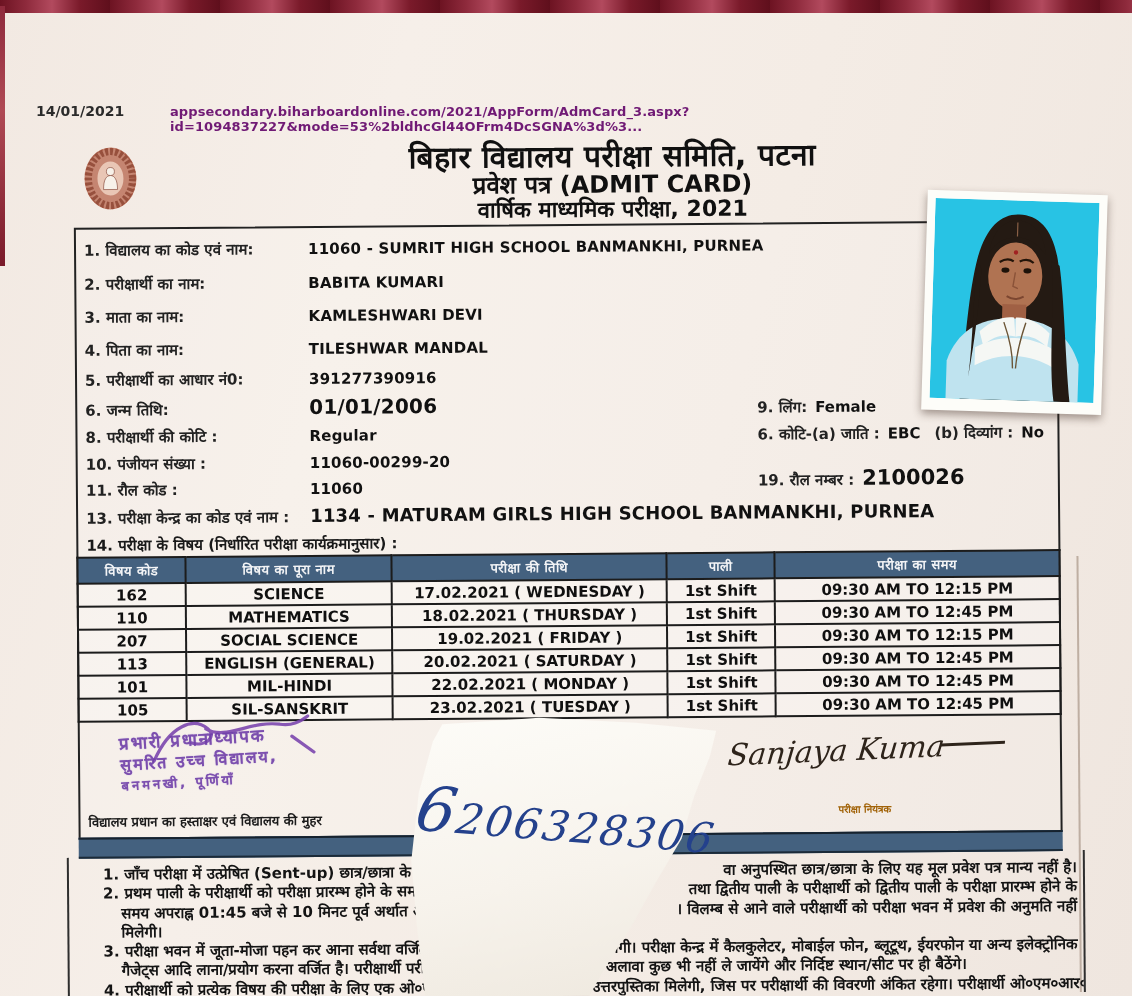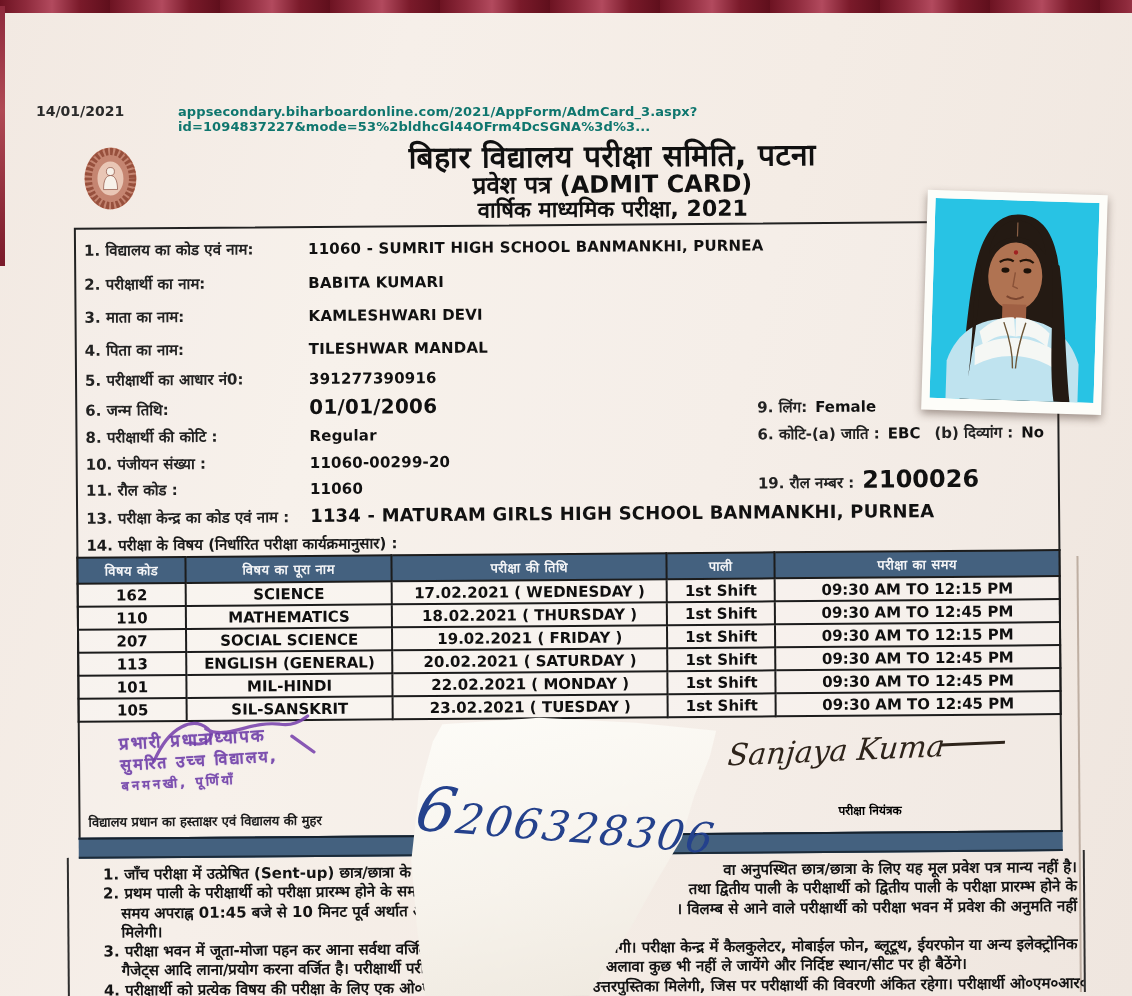"appsecondary.biharboardonline.com/2021/A" .meta-url { color: #0f766e -> #701a75; margin-left: 8px -> none }
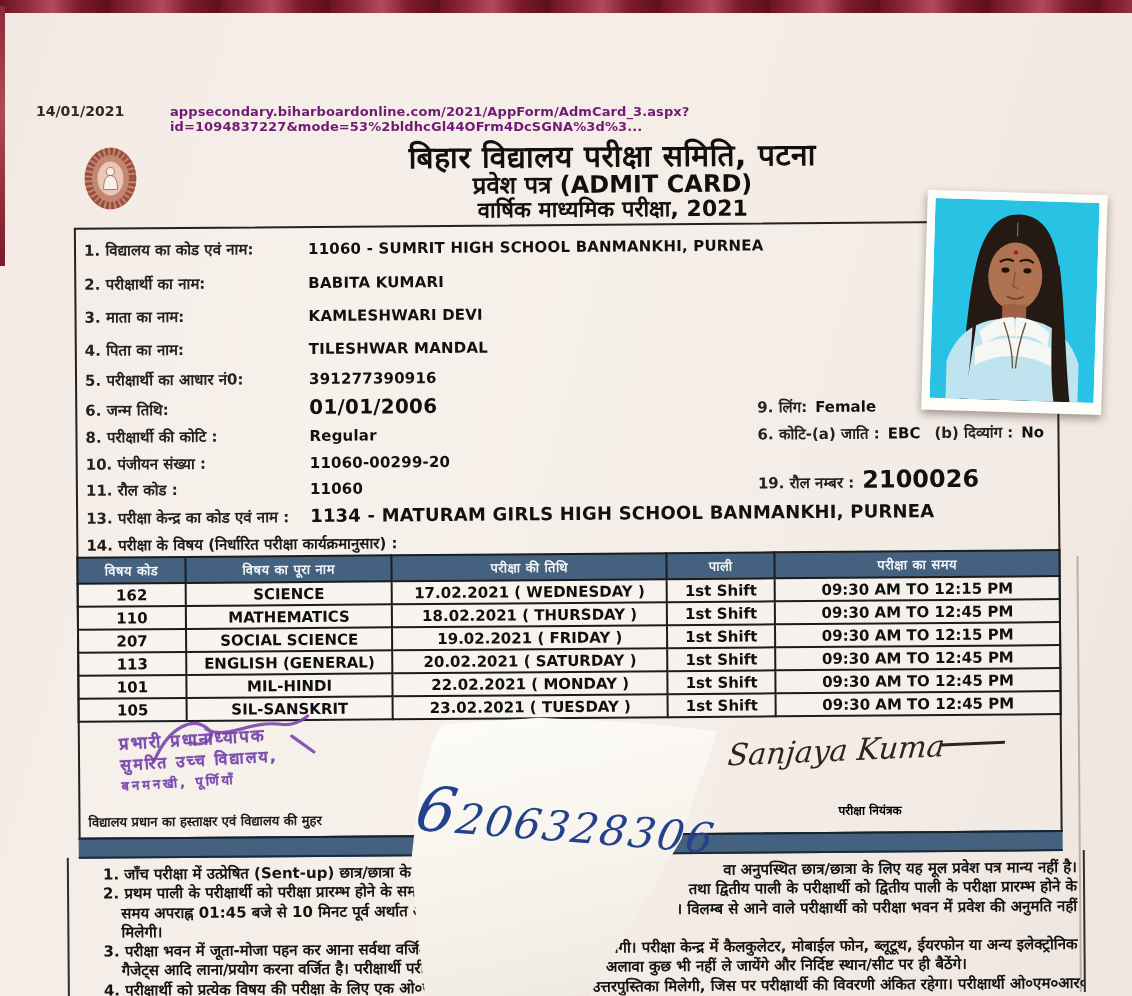"2100026" .srow.roll .val { font-size: 24px -> 21px }
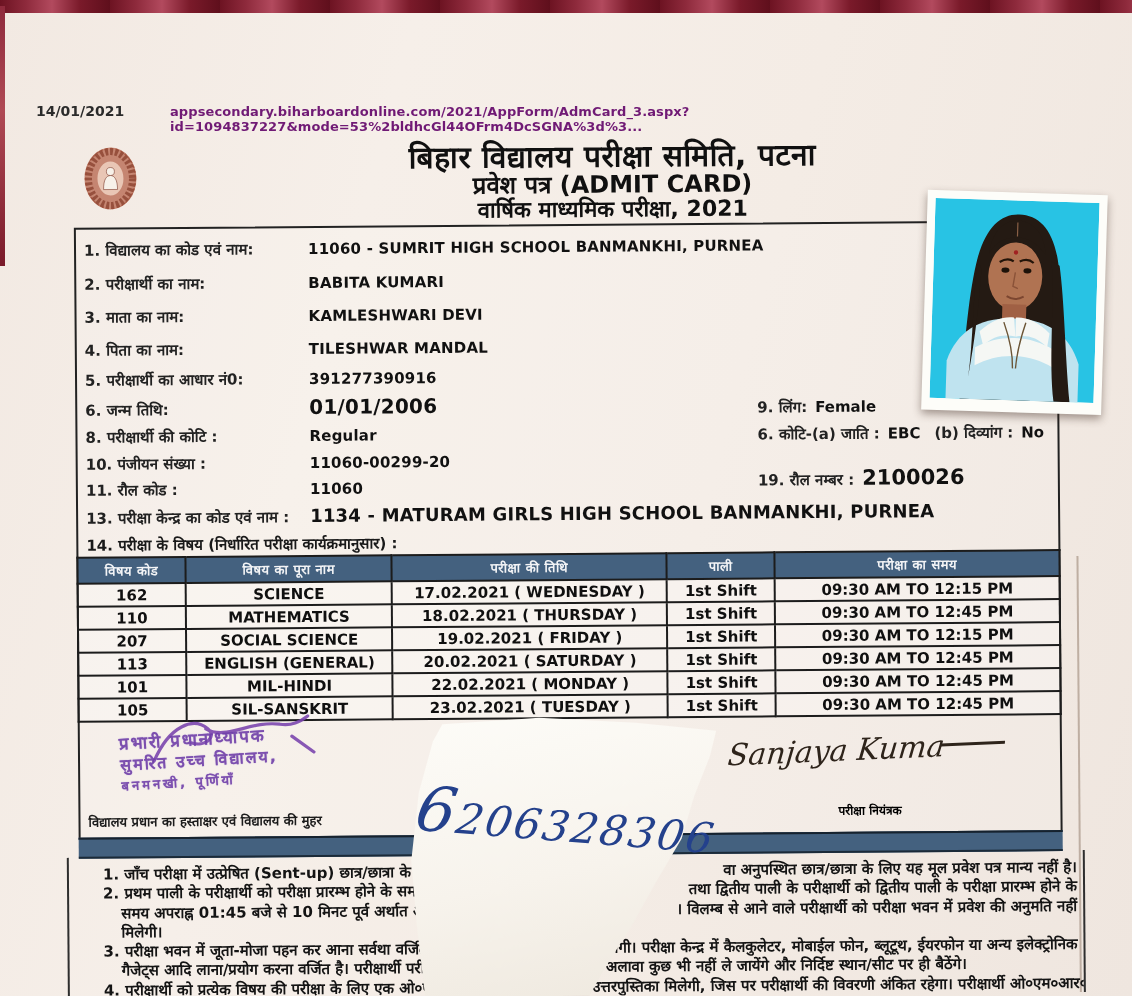"परीक्षा नियंत्रक" .cap-right { color: #000000 -> #a16207; font-size: 12px -> 10px }
